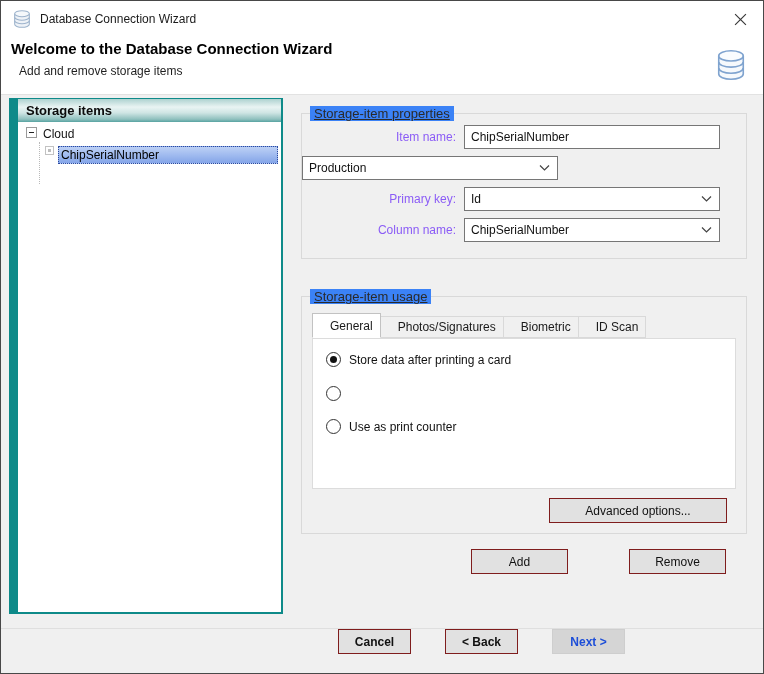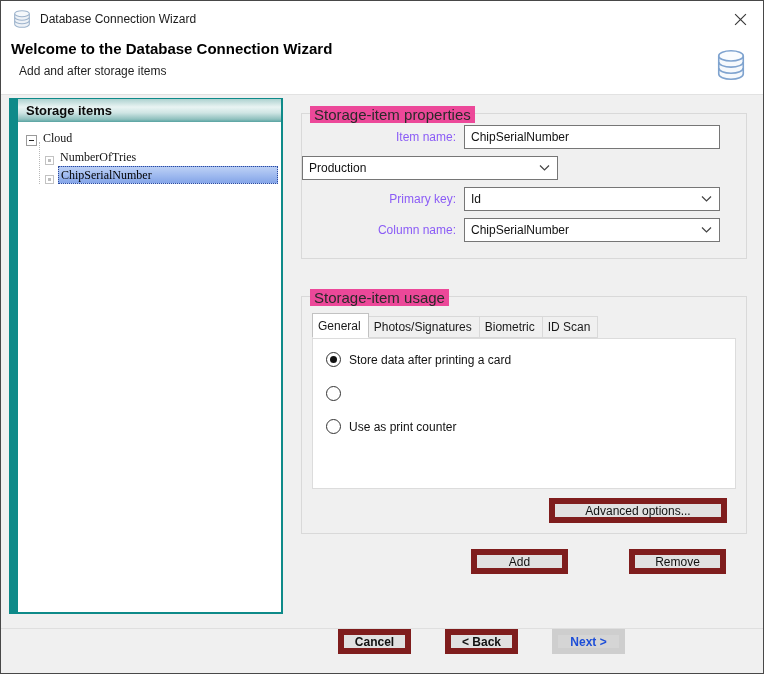"Add and after storage items" div.header-subtitle { text: after -> remove }
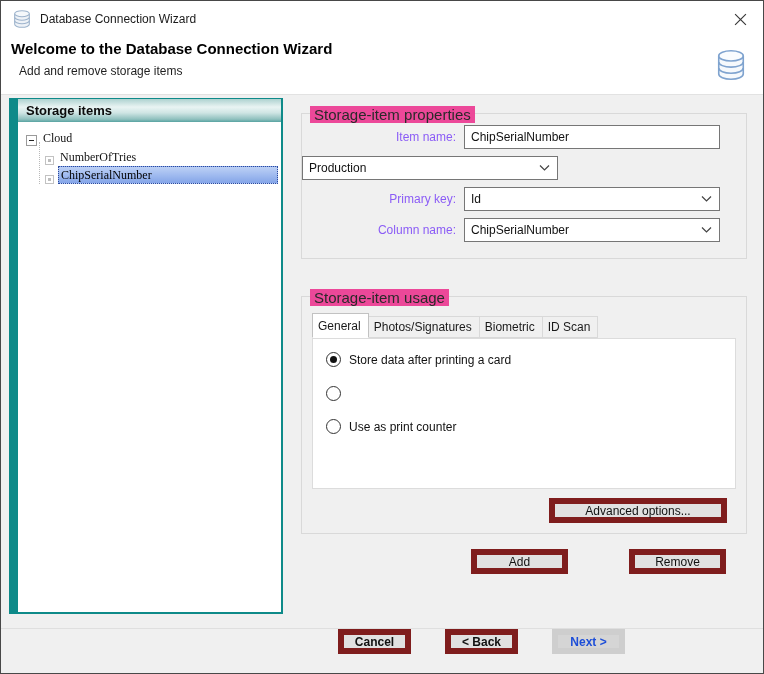"Storage-item properties" .groupbox .gb-label { background: #ec4899 -> #3b82f6; font-size: 15px -> 13px; text-decoration: none -> underline }
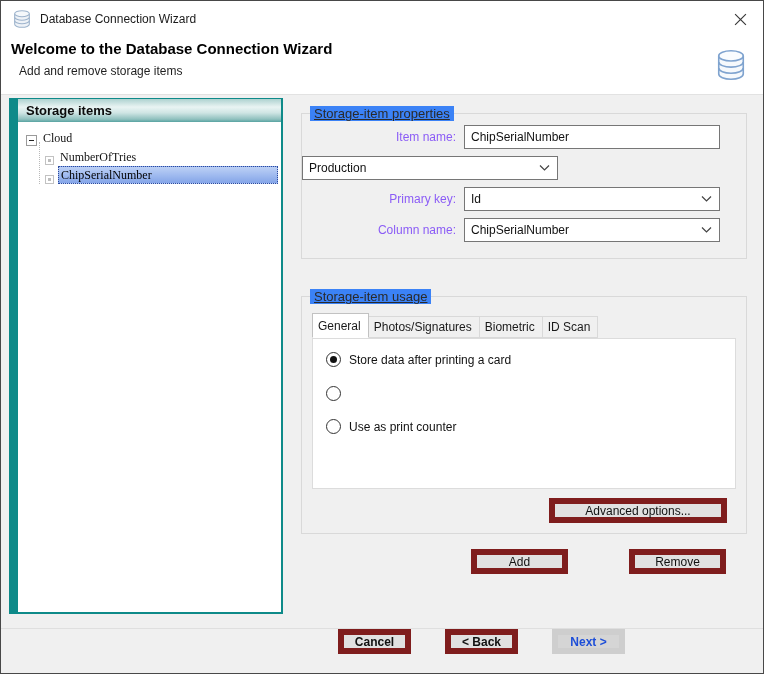"Cloud" .tree-row { align-items: flex-end -> flex-start; font-family: Liberation Serif, serif -> none }
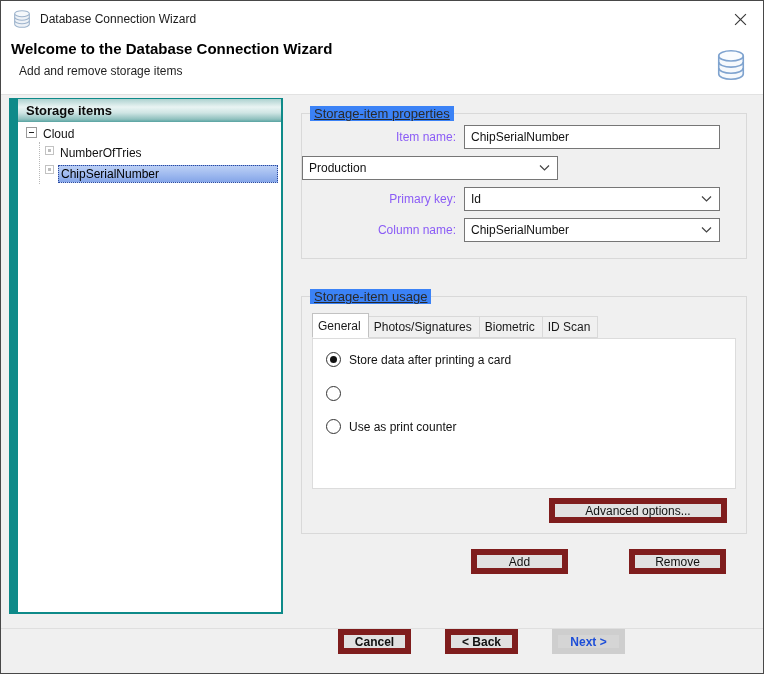"NumberOfTries" div.tree-row { html: <div> <span> <span></span> </span> <span>NumberOfTries</span> </div> -> none }
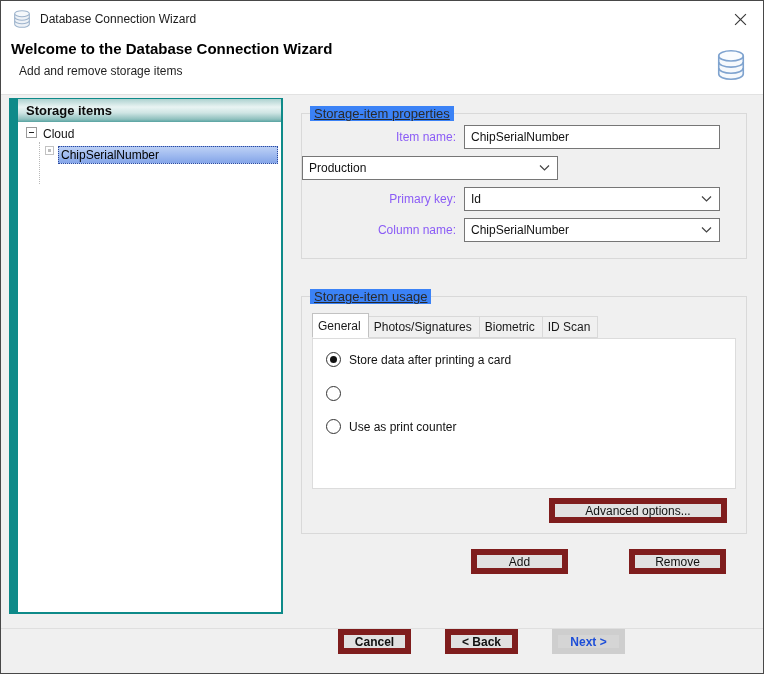"General" .tab { padding: 3px 7px 4px 5px -> 3px 7px 4px 17px }
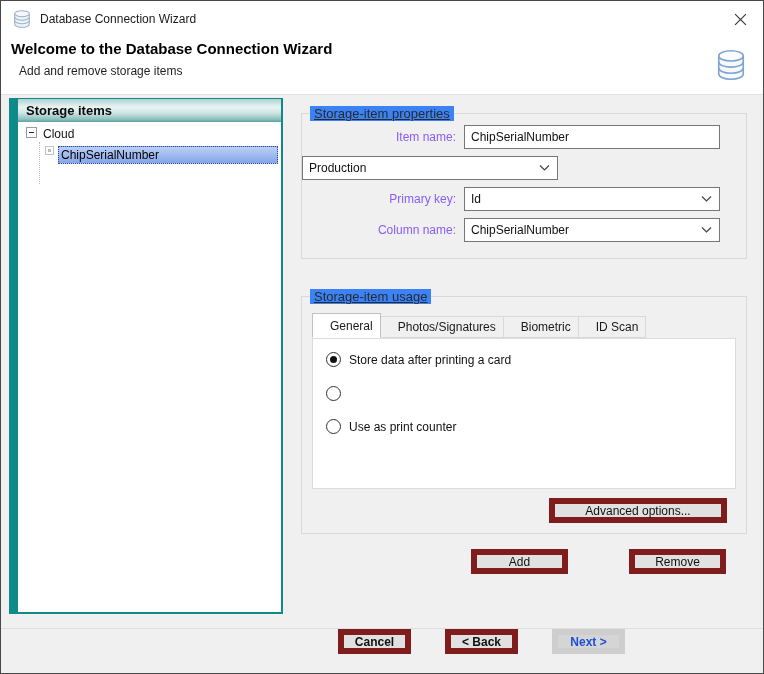"Advanced options..." .btn { border: 6px solid #7f1d1d -> 1px solid #7f1d1d }
